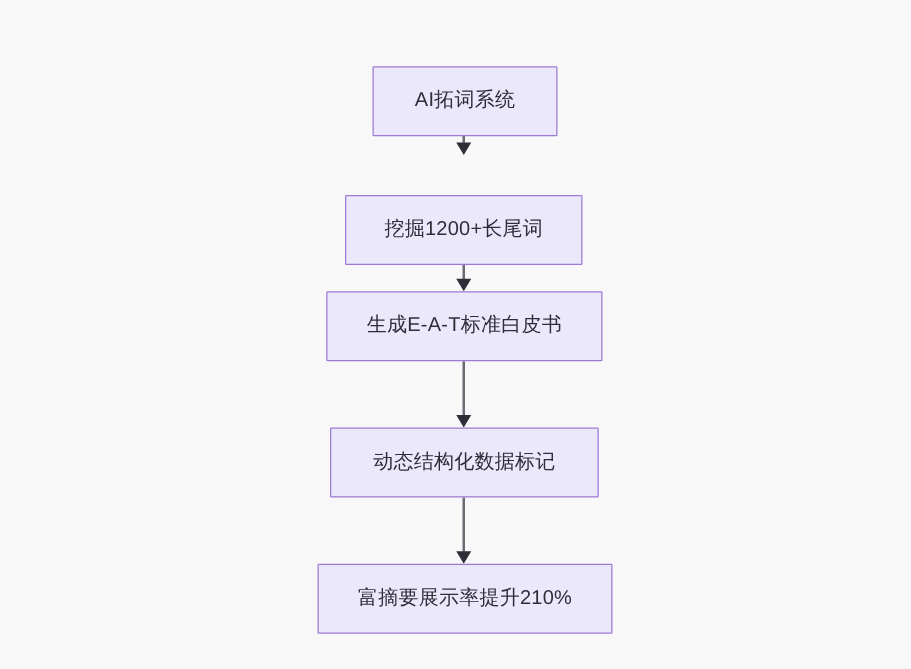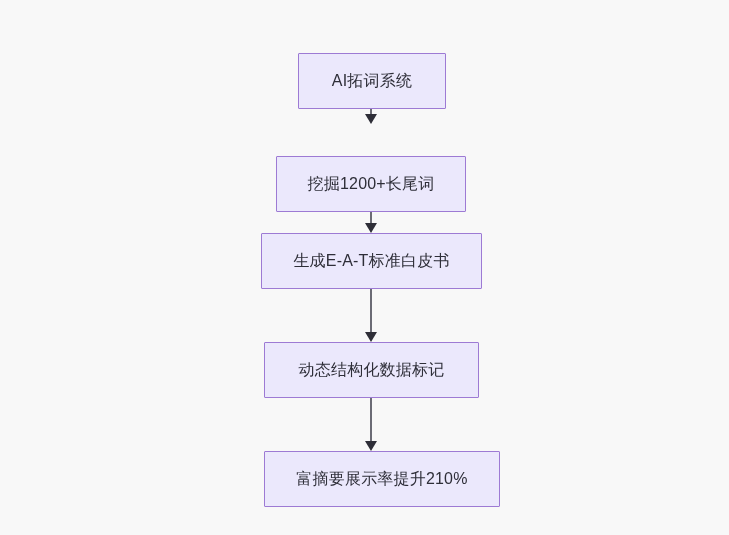"富摘要展示率提升210%" div.flow-node { left: 264px -> 254px }
